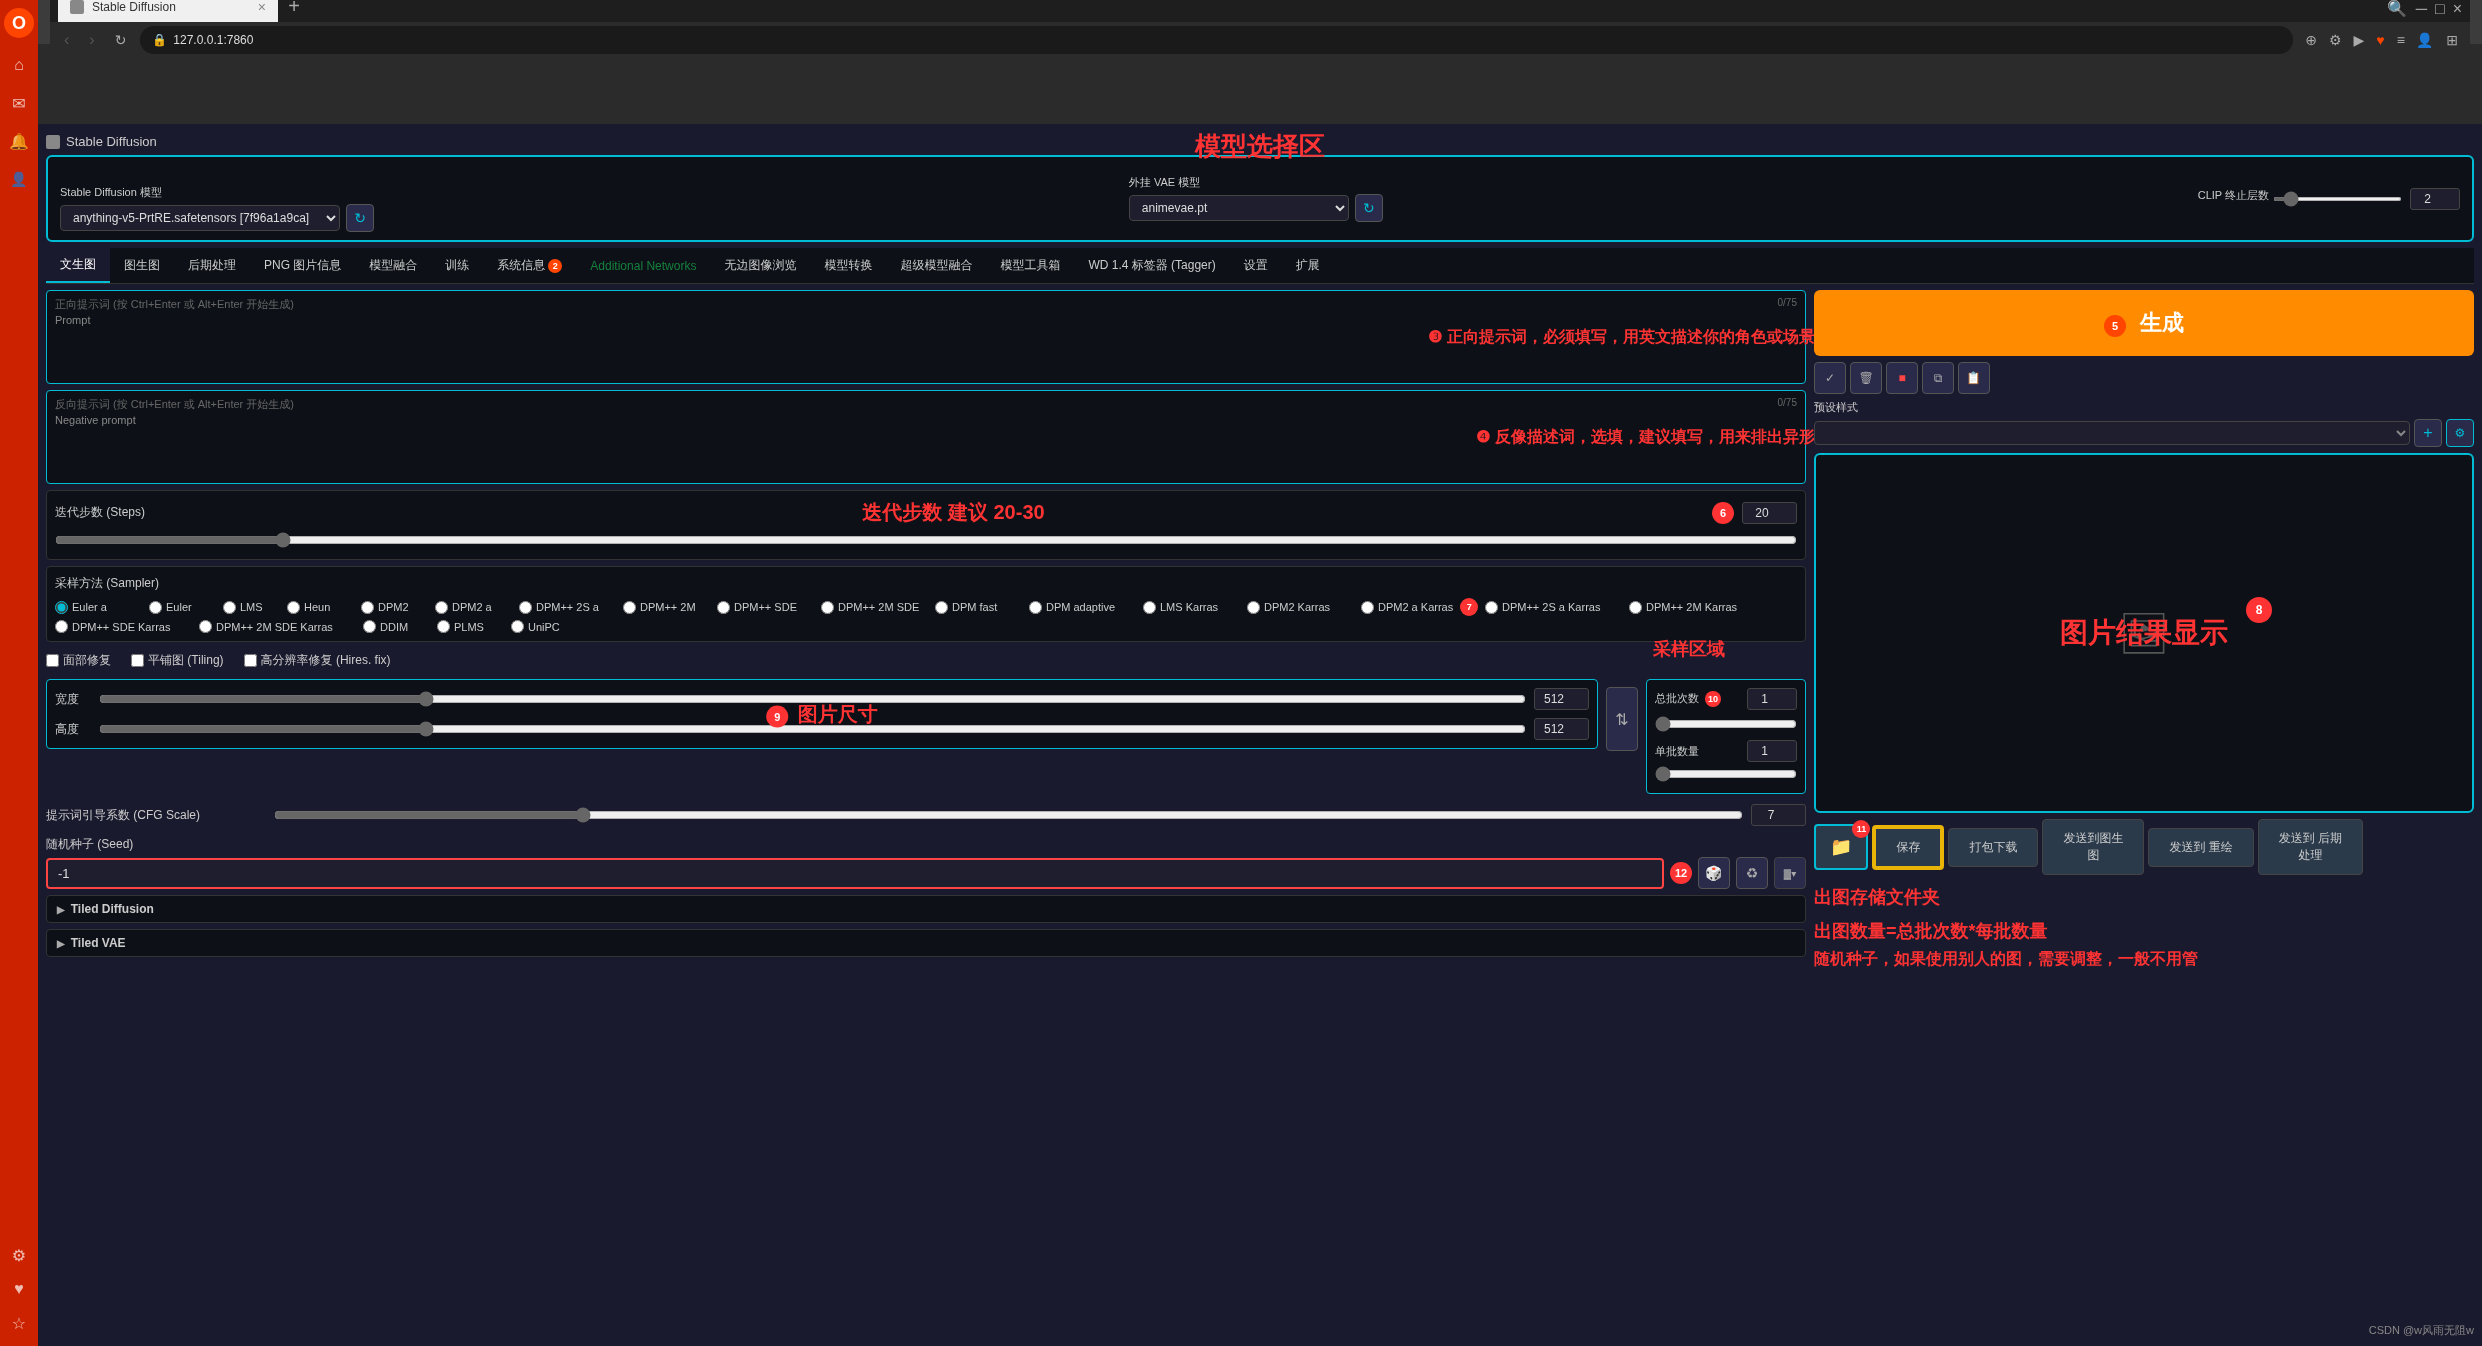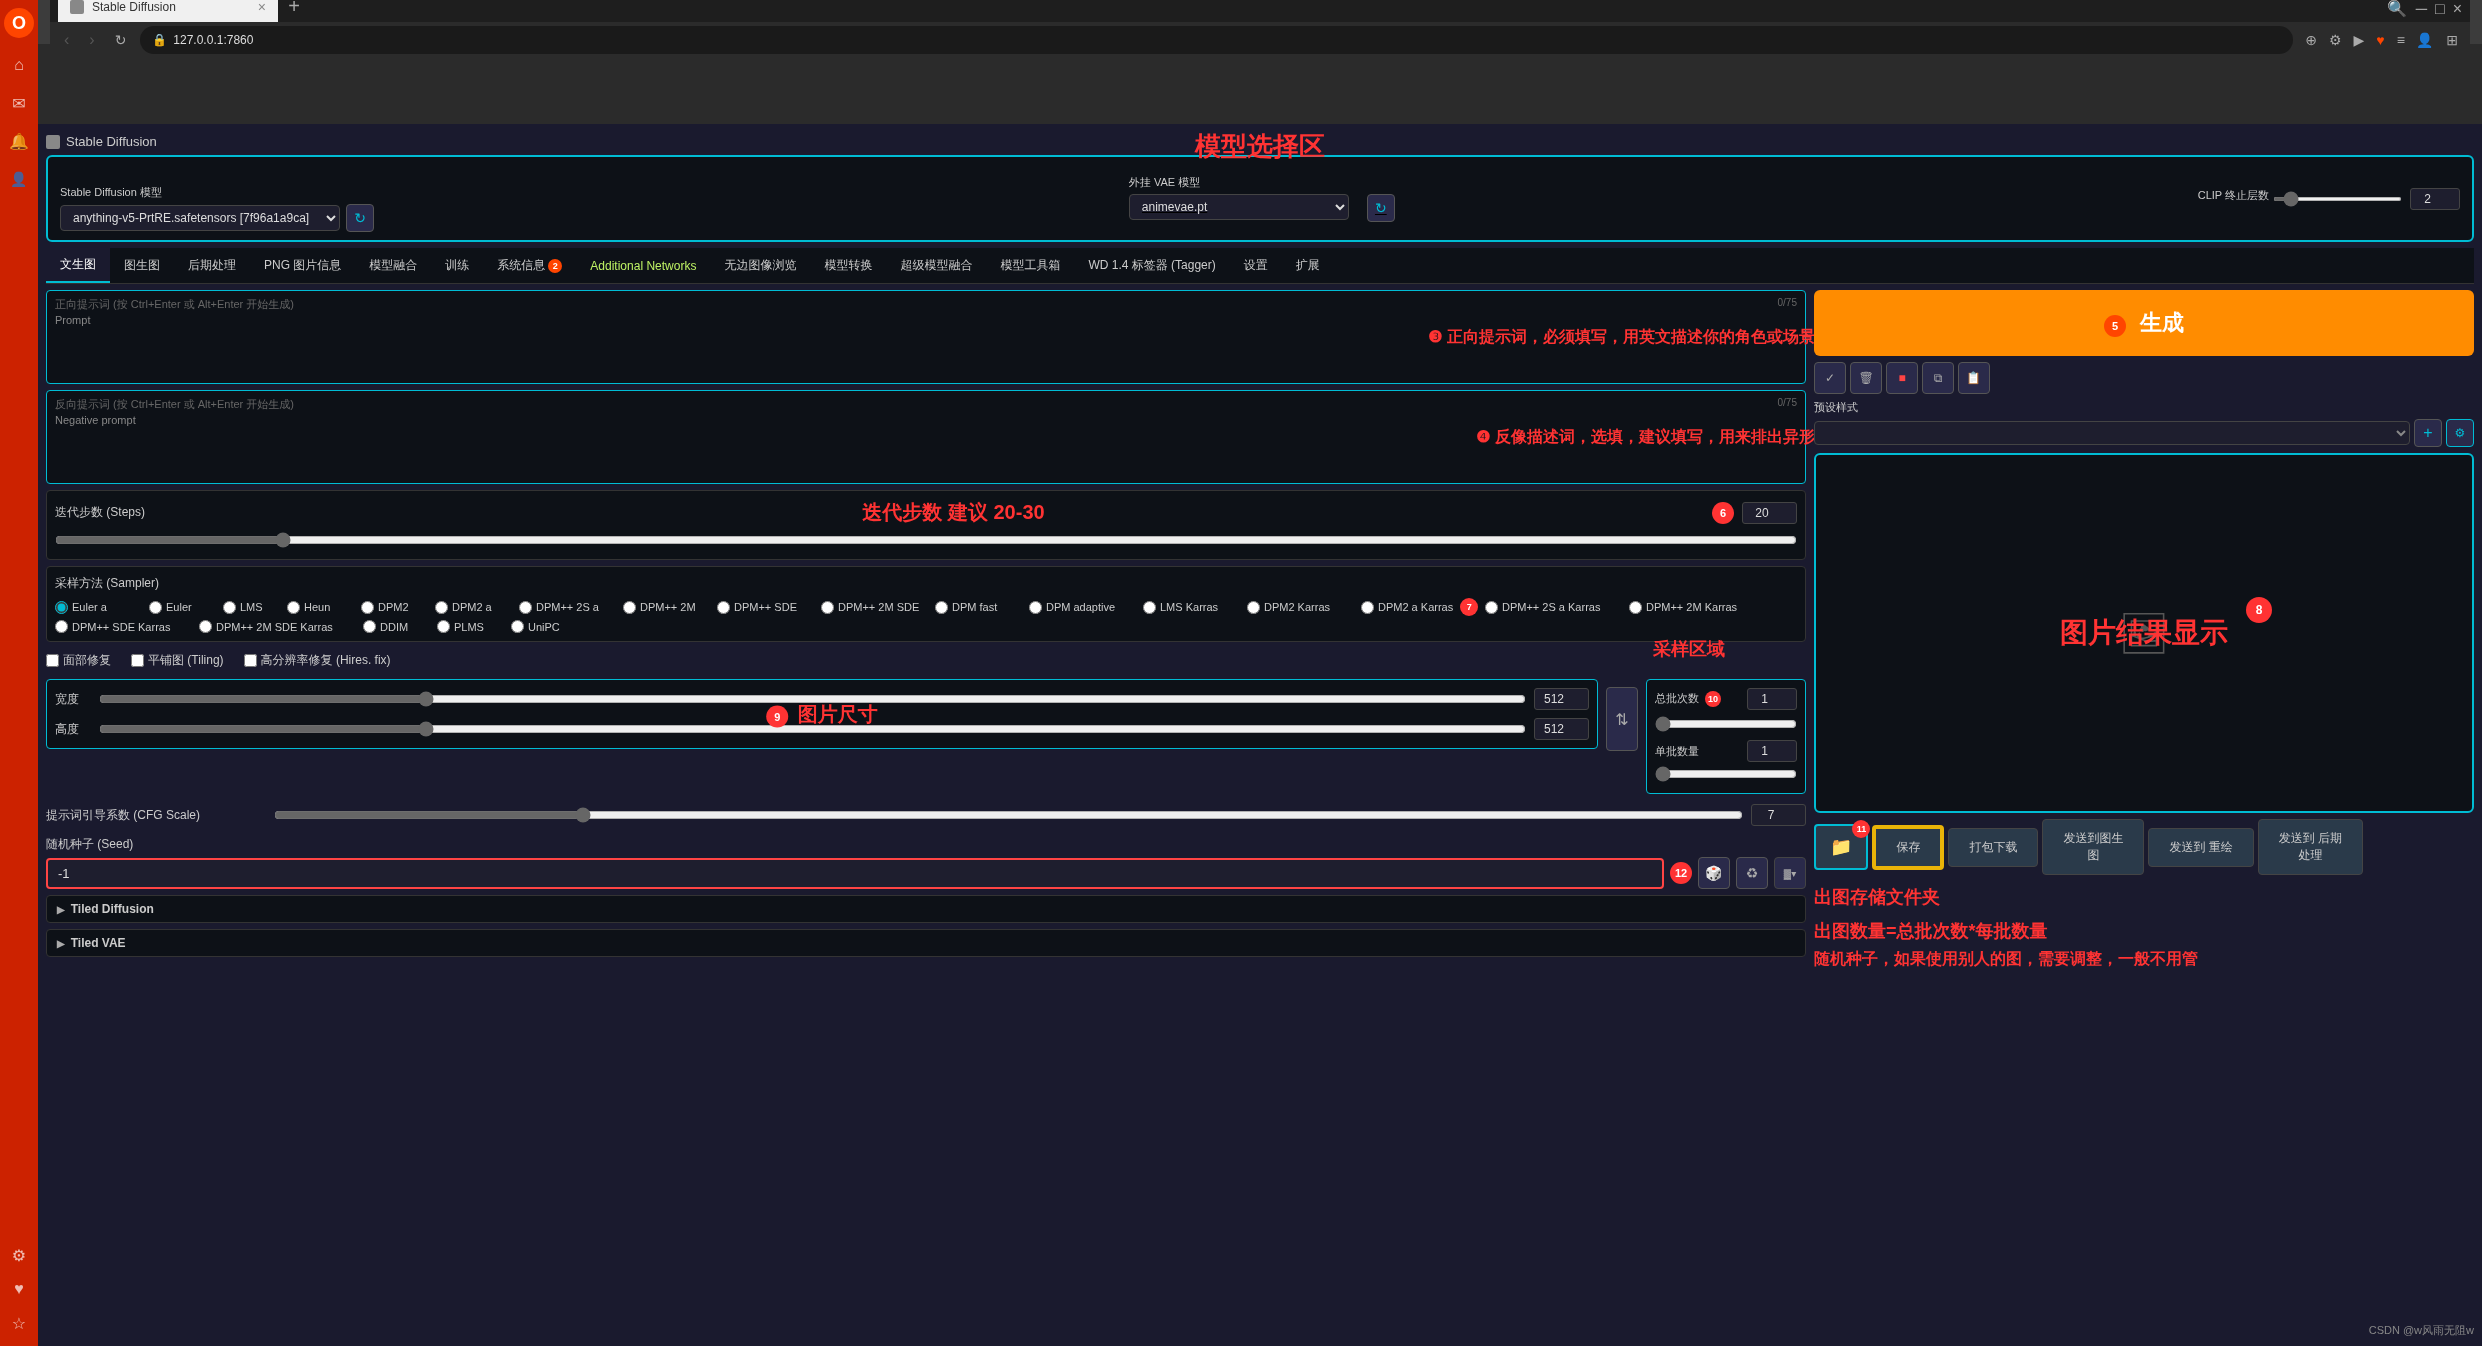"animevae.pt" div { align-items: flex-start -> center; gap: 18px -> 6px; text-decoration: underline -> none }
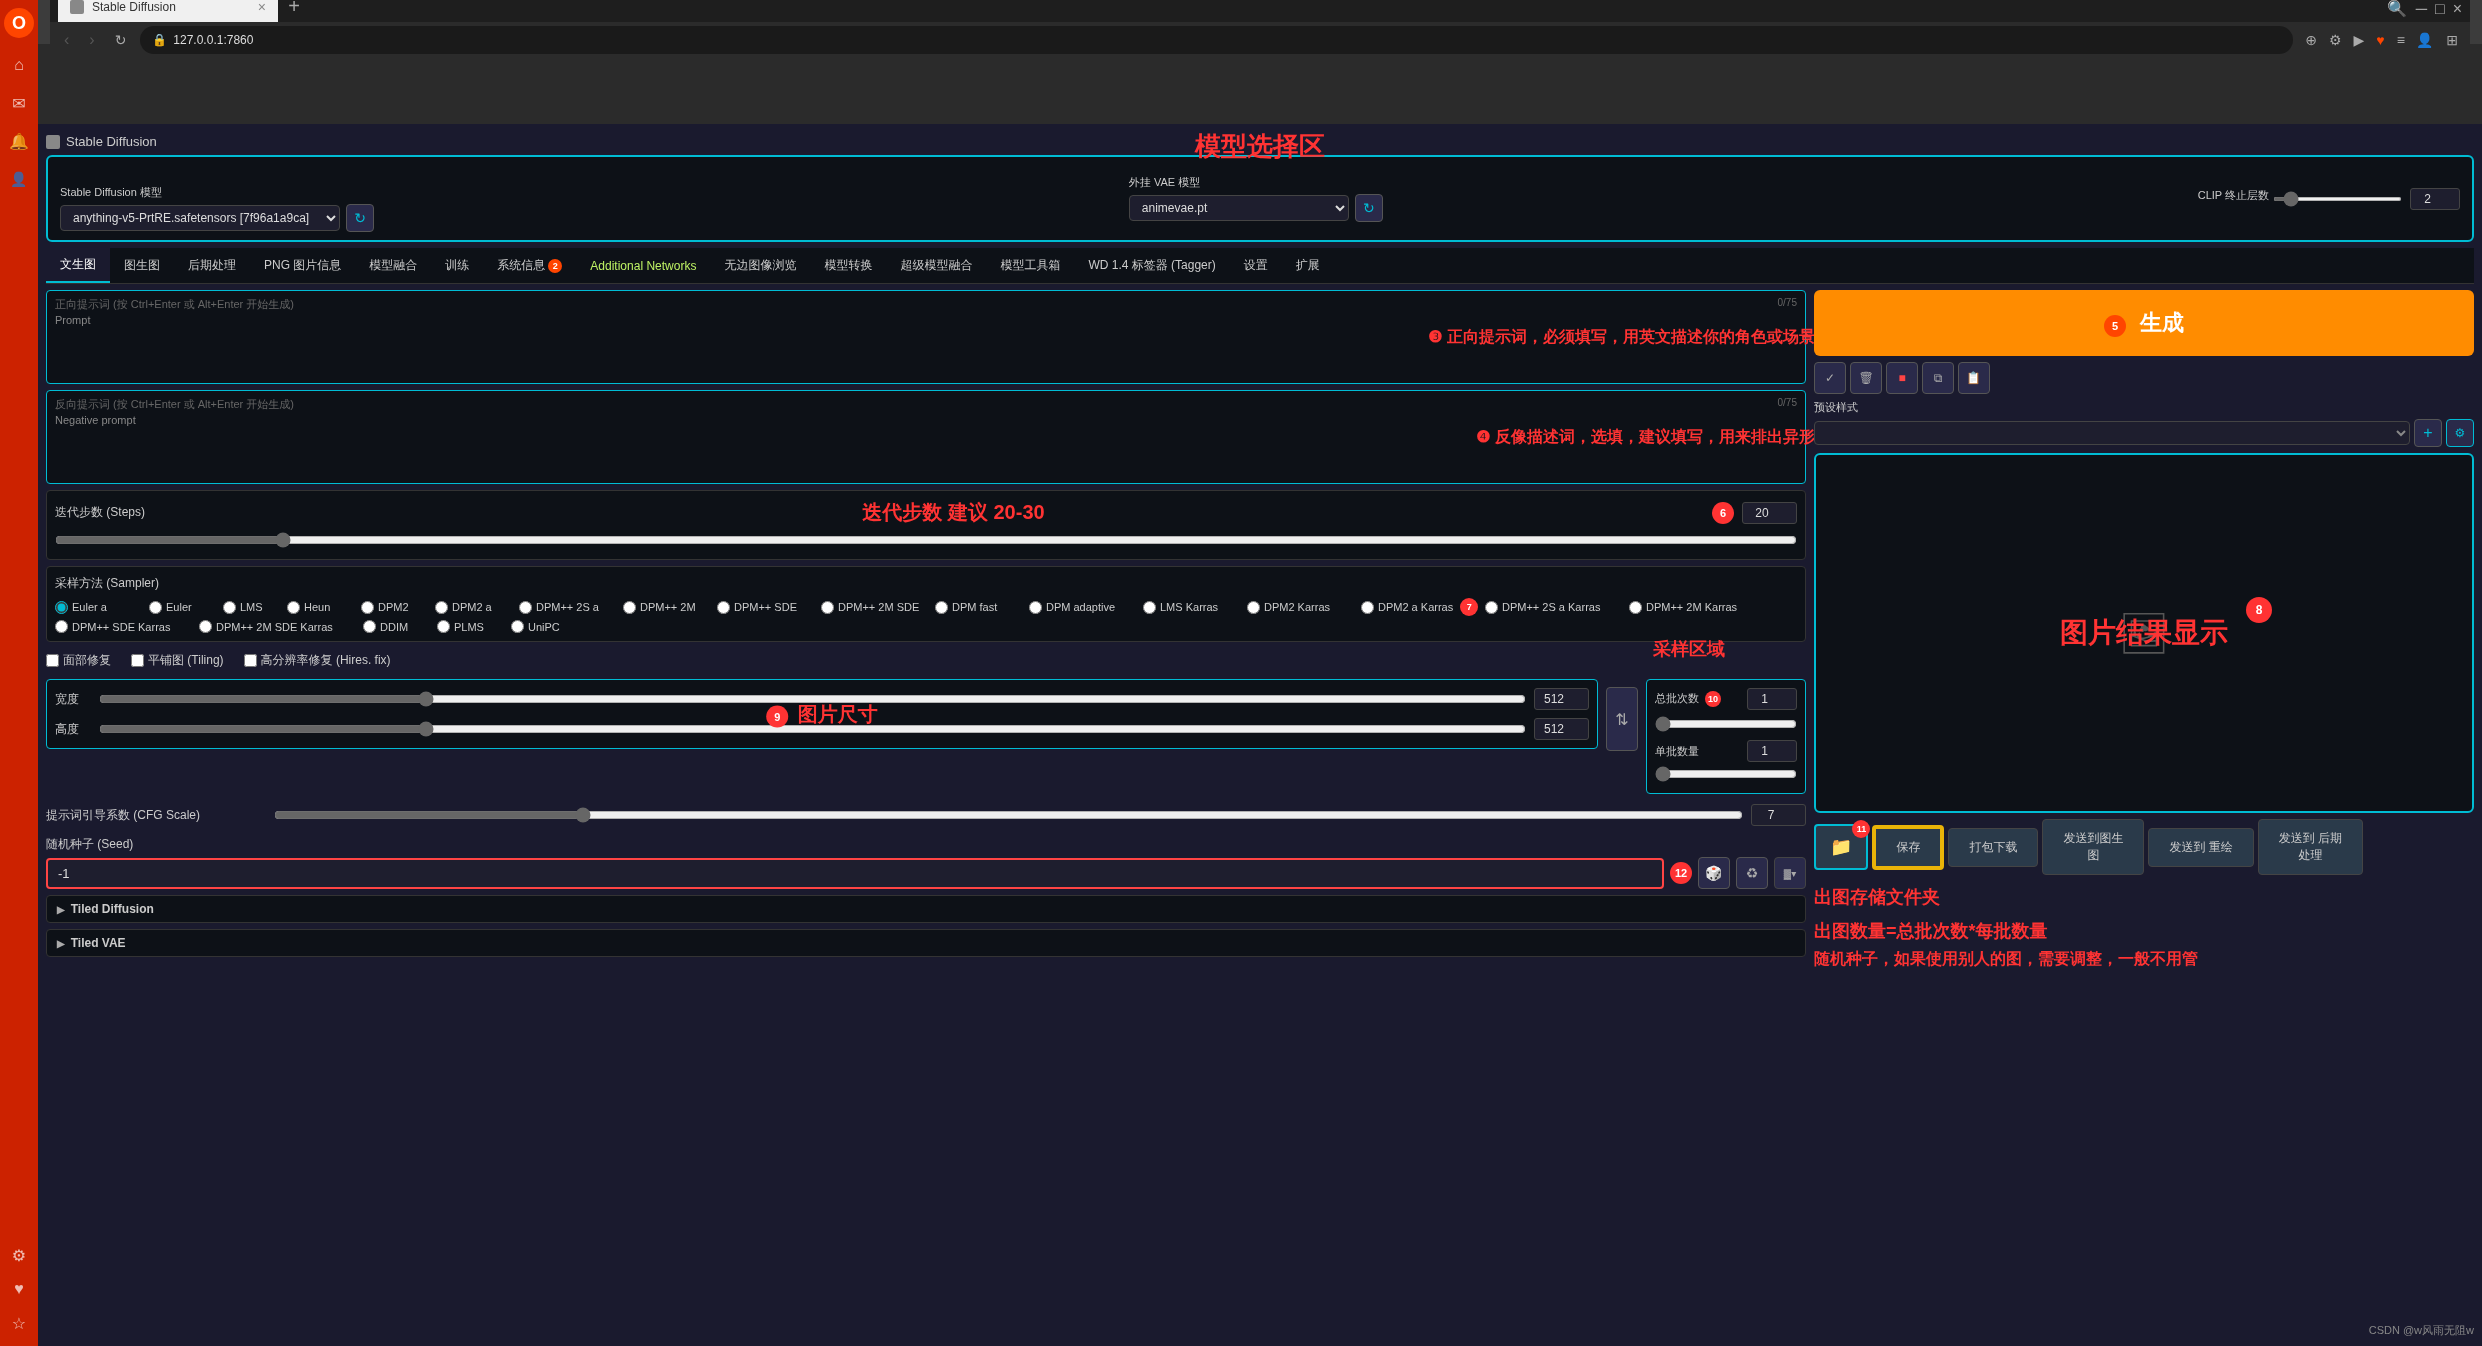"Additional Networks" div { color: #bef264 -> #15803d }
